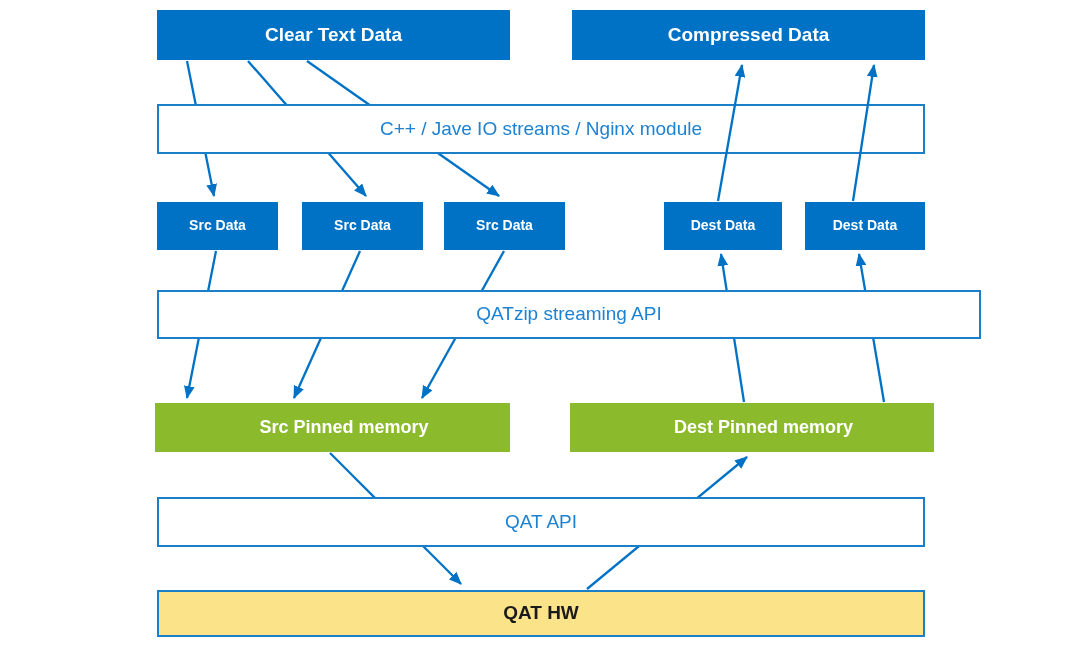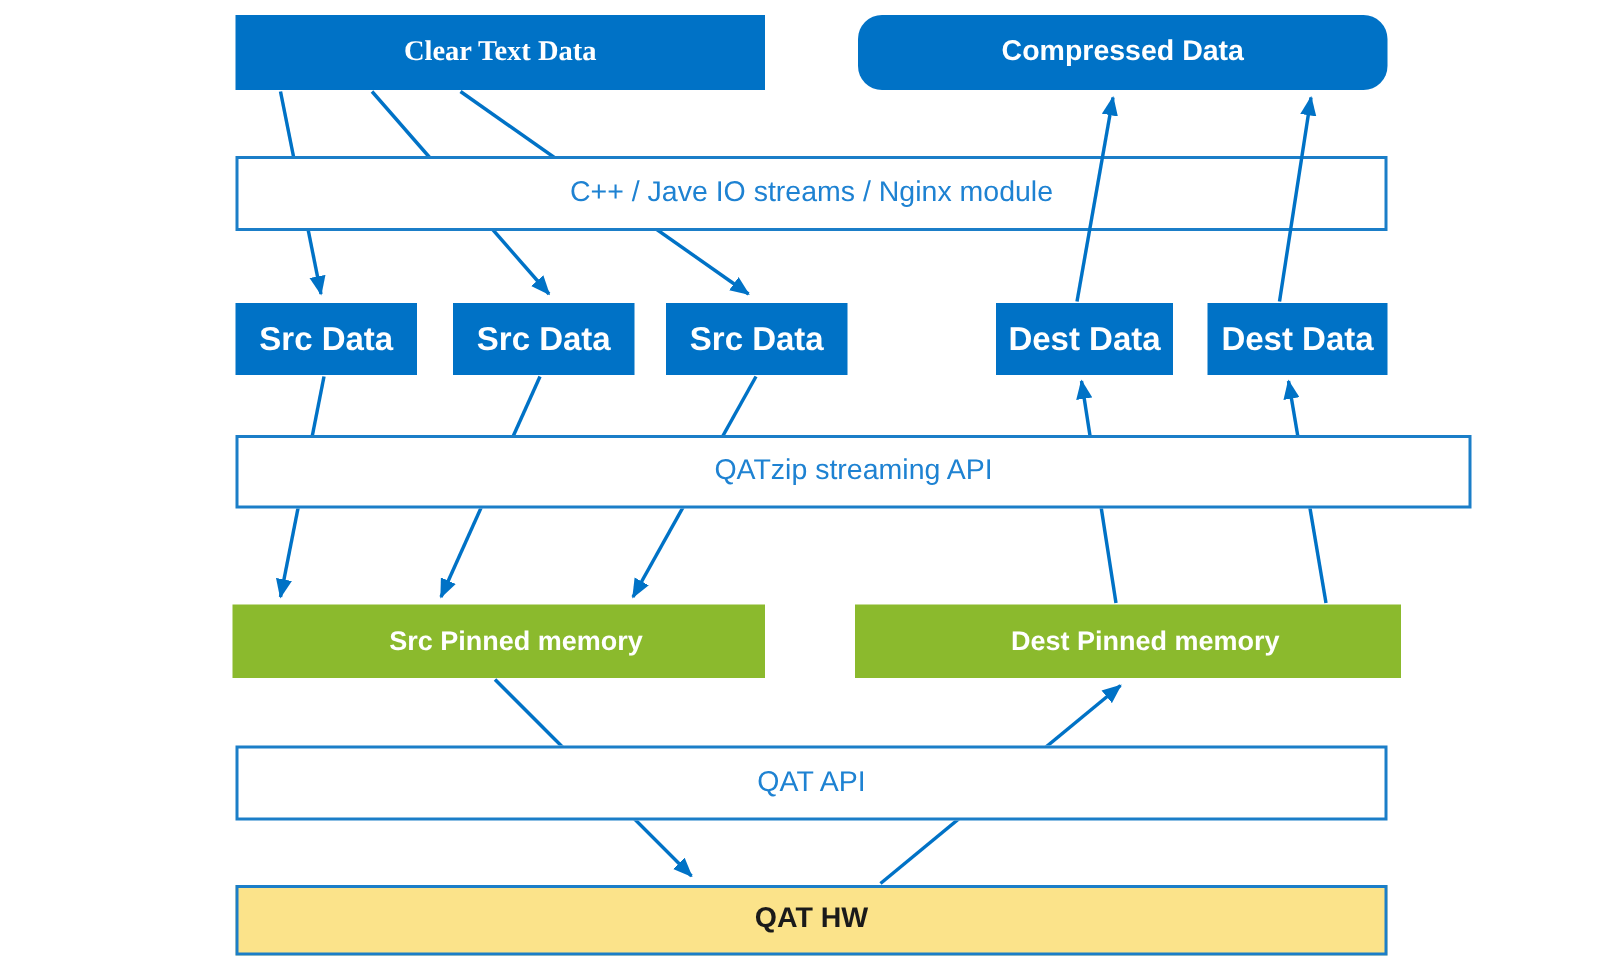"Clear Text Data" div.box { font-family: Liberation Serif, serif -> none }
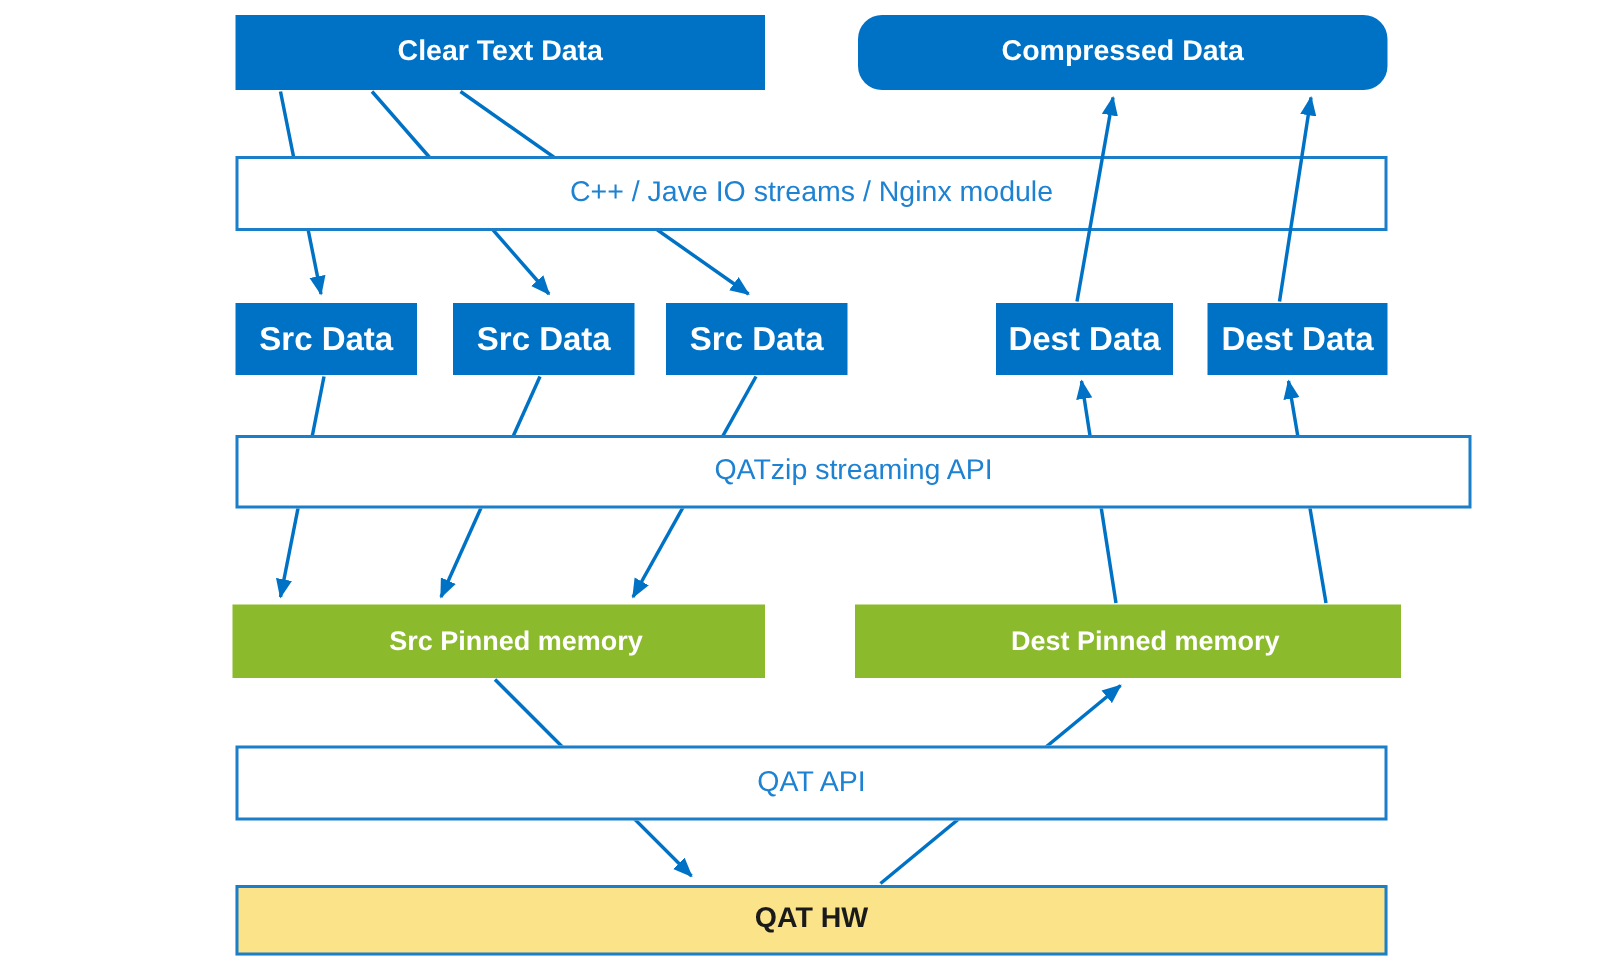"Compressed Data" div.box { border-radius: 16px -> none }
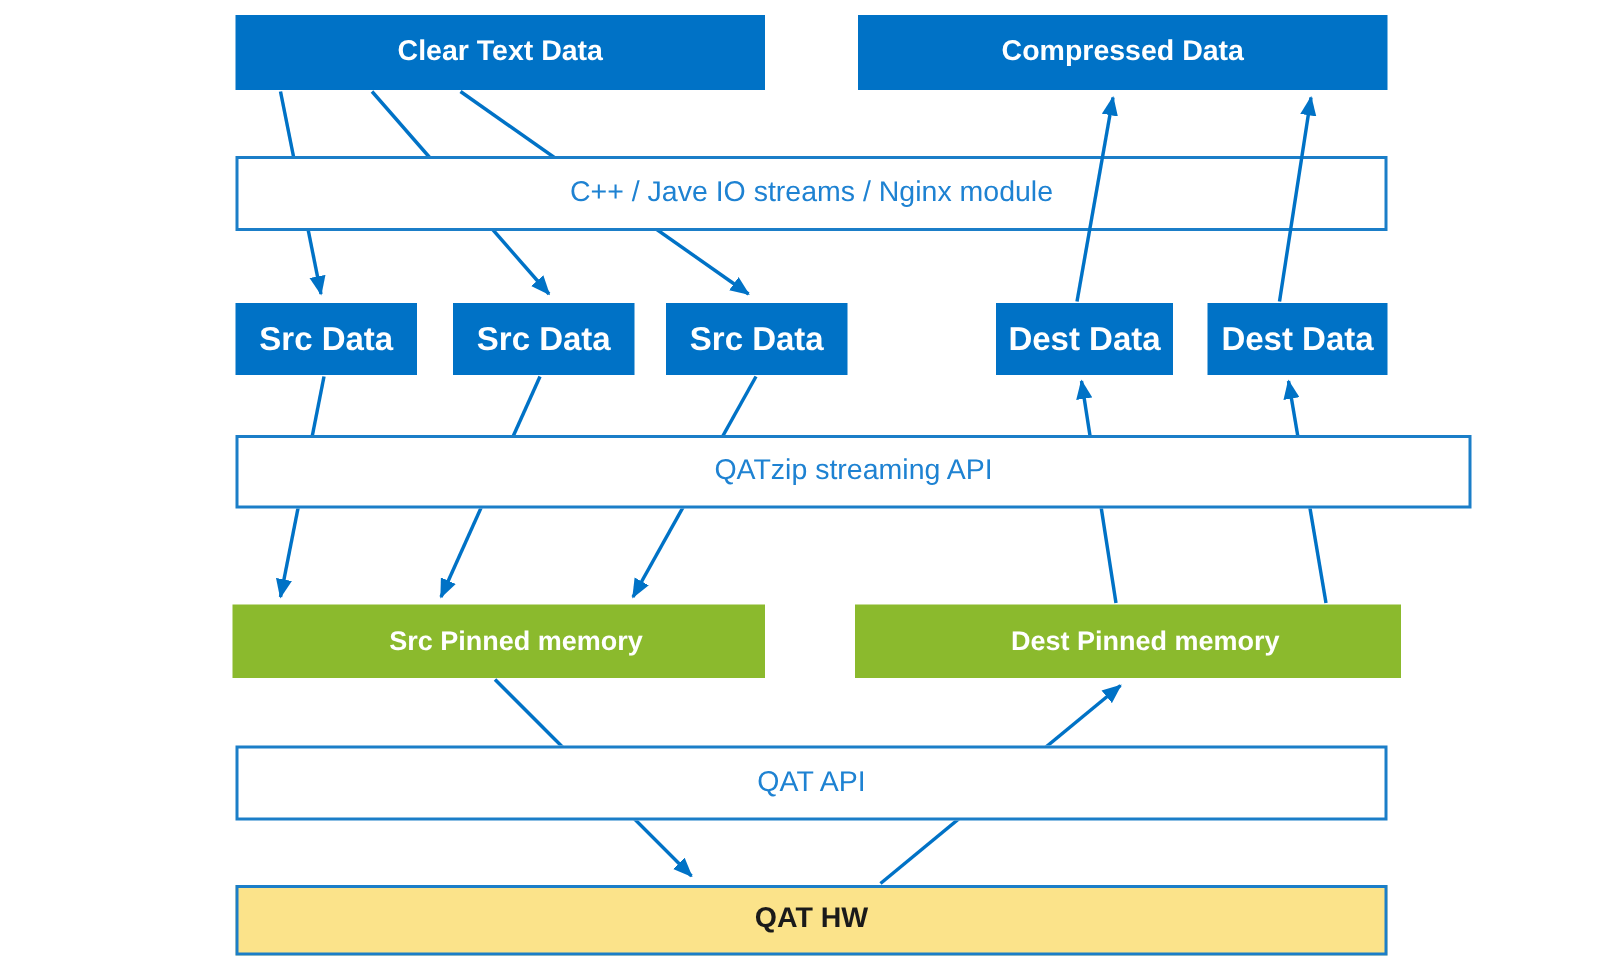"Src Data" .box-blue.small { font-size: 22px -> 14px }
